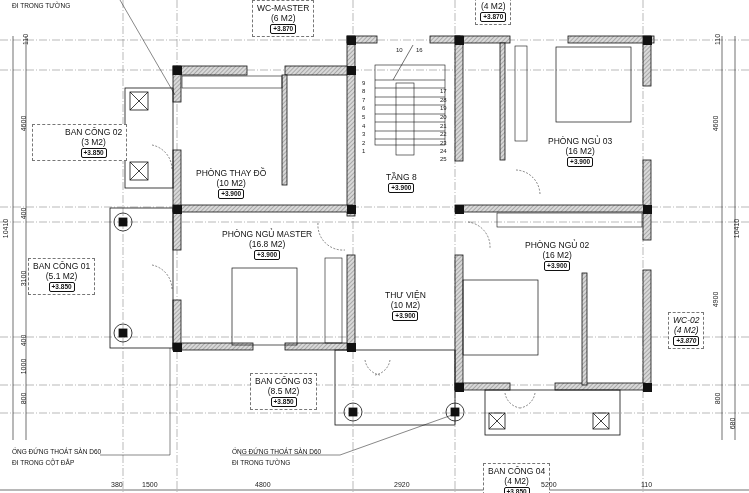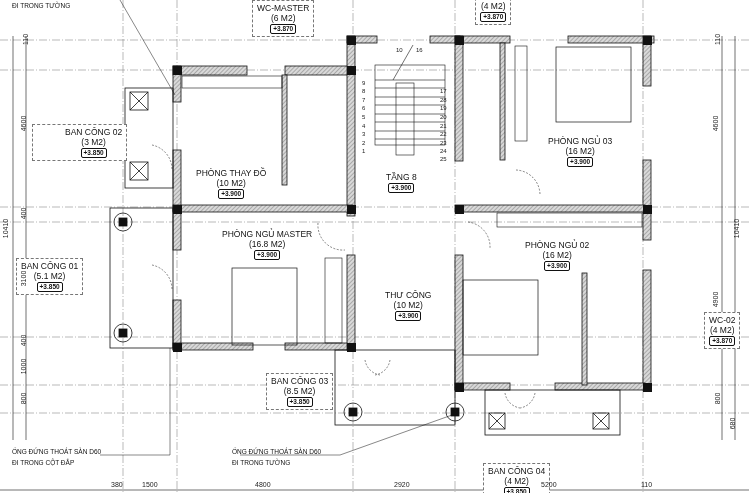"BAN CÔNG 01" div.lbl { left: 16px -> 28px }
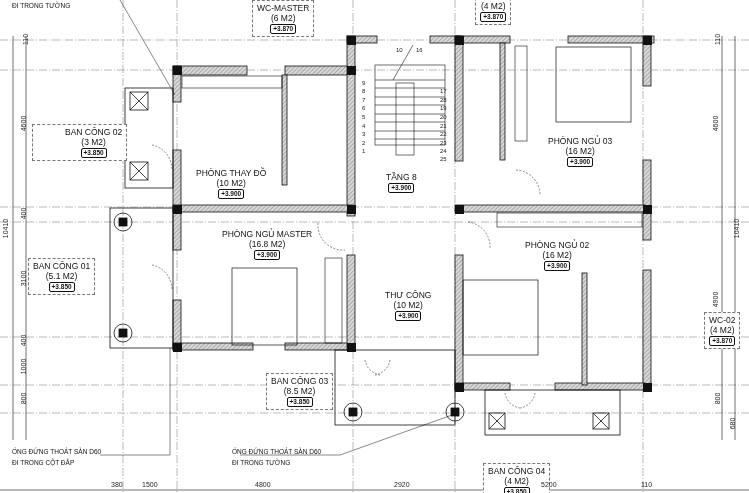"THƯ CÔNG" div { text: CÔNG -> VIỆN }
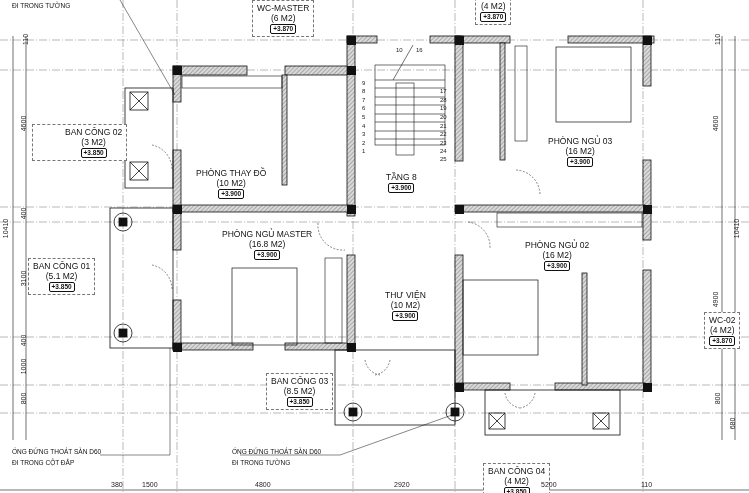"WC-02" div.lbl { font-style: none -> italic; left: 704px -> 668px }
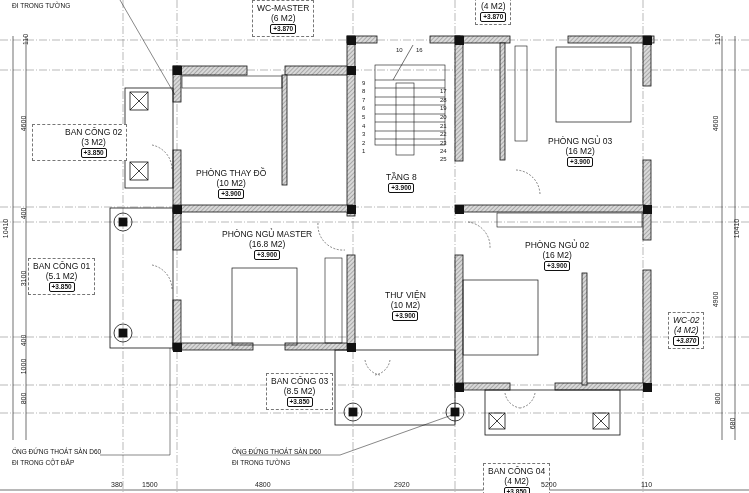"BAN CÔNG 03" div.lbl { left: 266px -> 250px }
